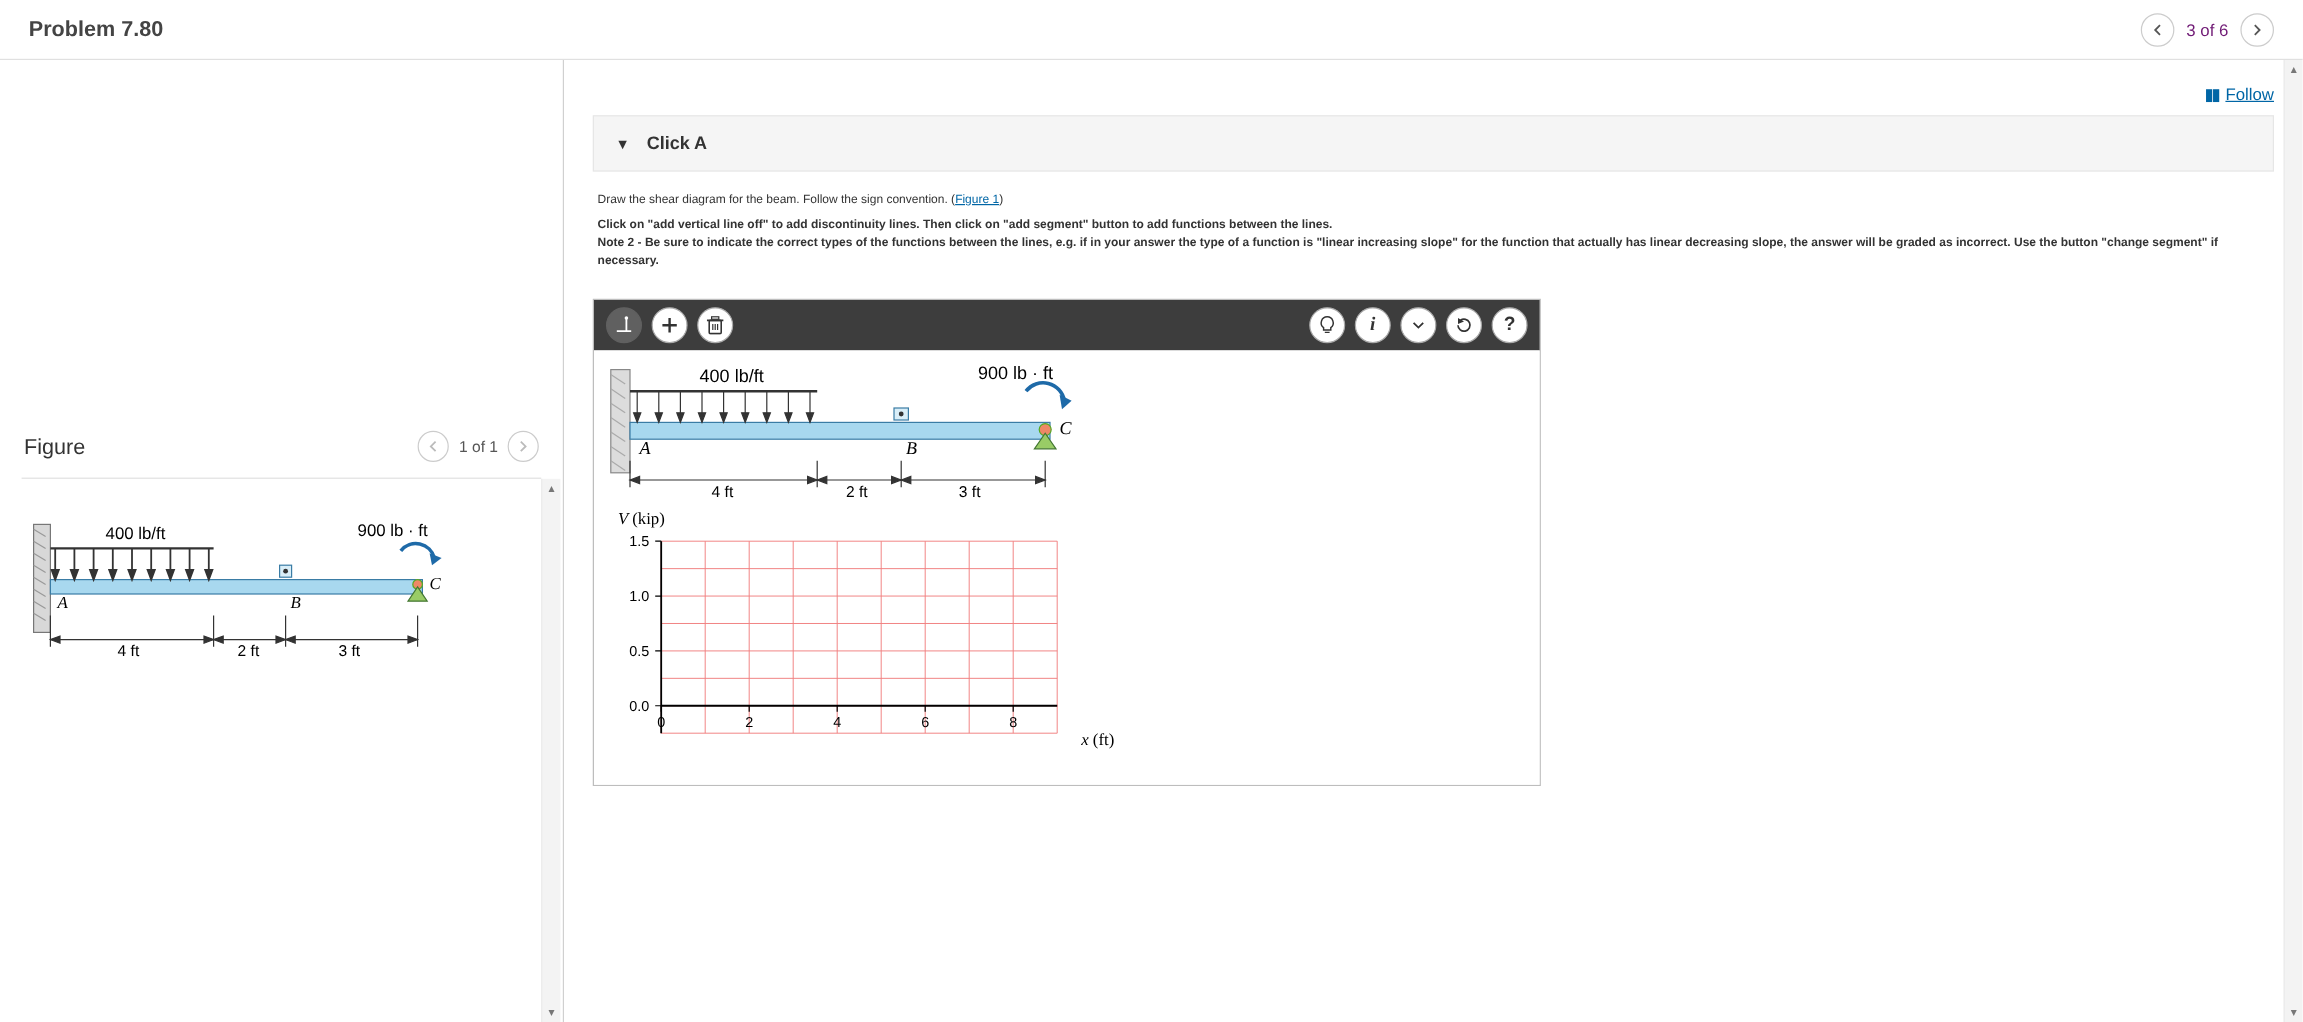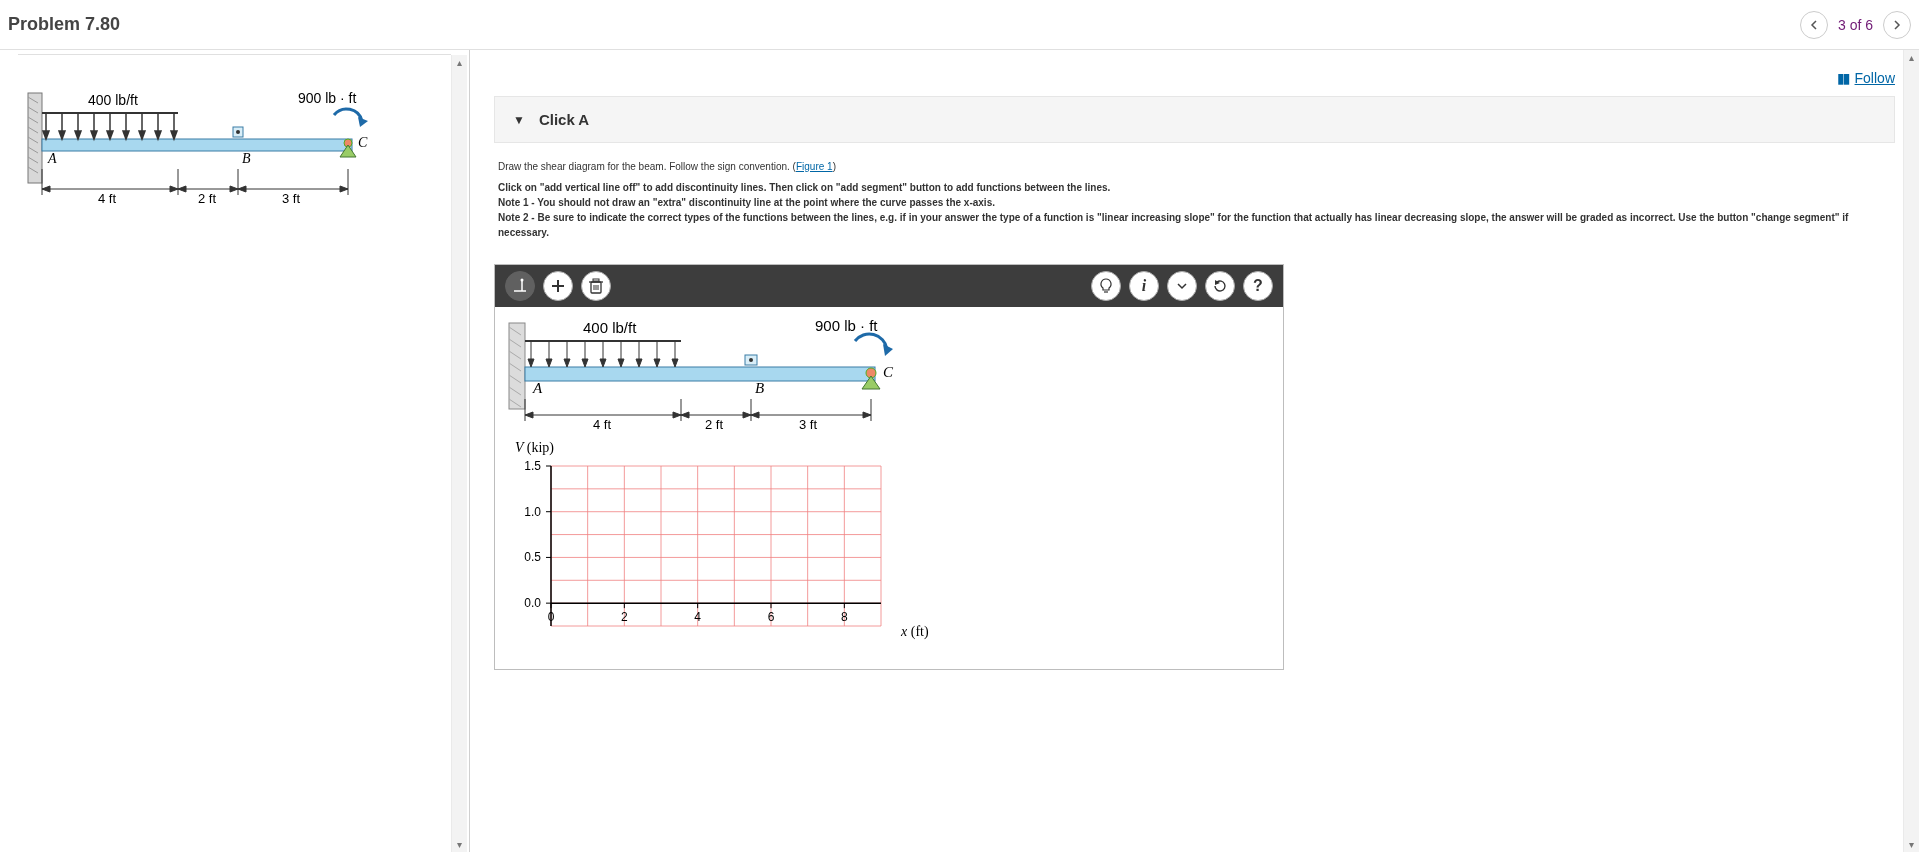"Problem 7.80" .topbar { padding: 0 8px -> 0 24px }
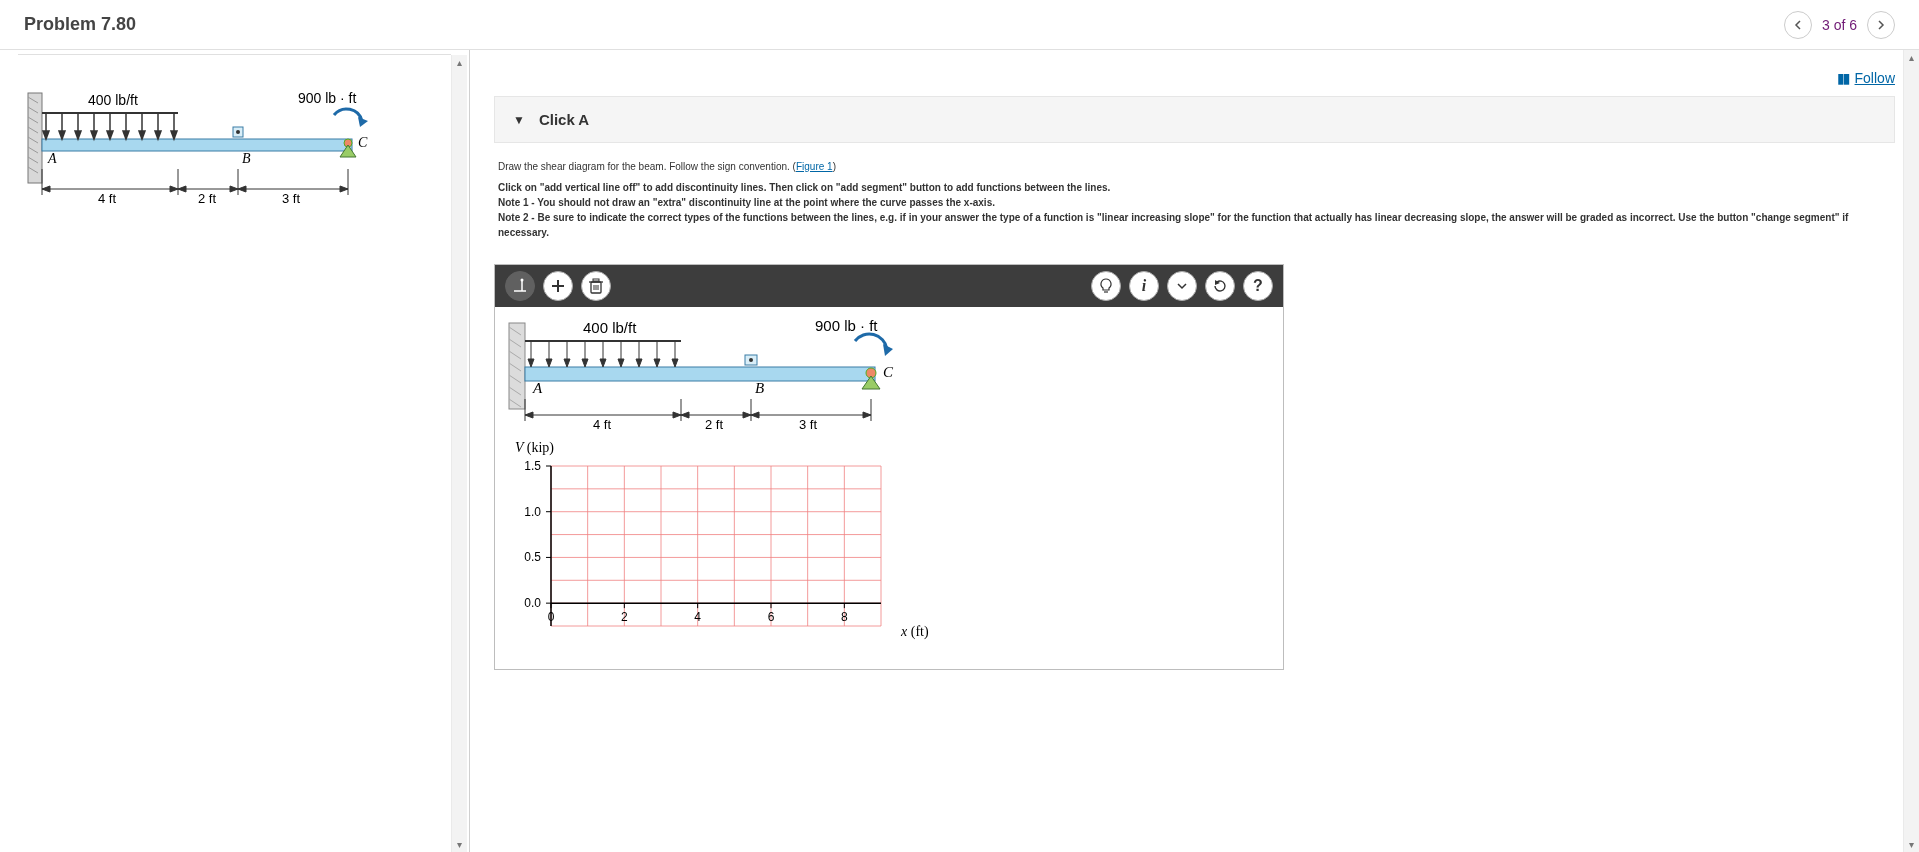"Note 1 - You should" div { html: <div>Note 1 - You should not draw an "extra" discontinuity line at the point where the curve passes the x-axis.</div> -> none }
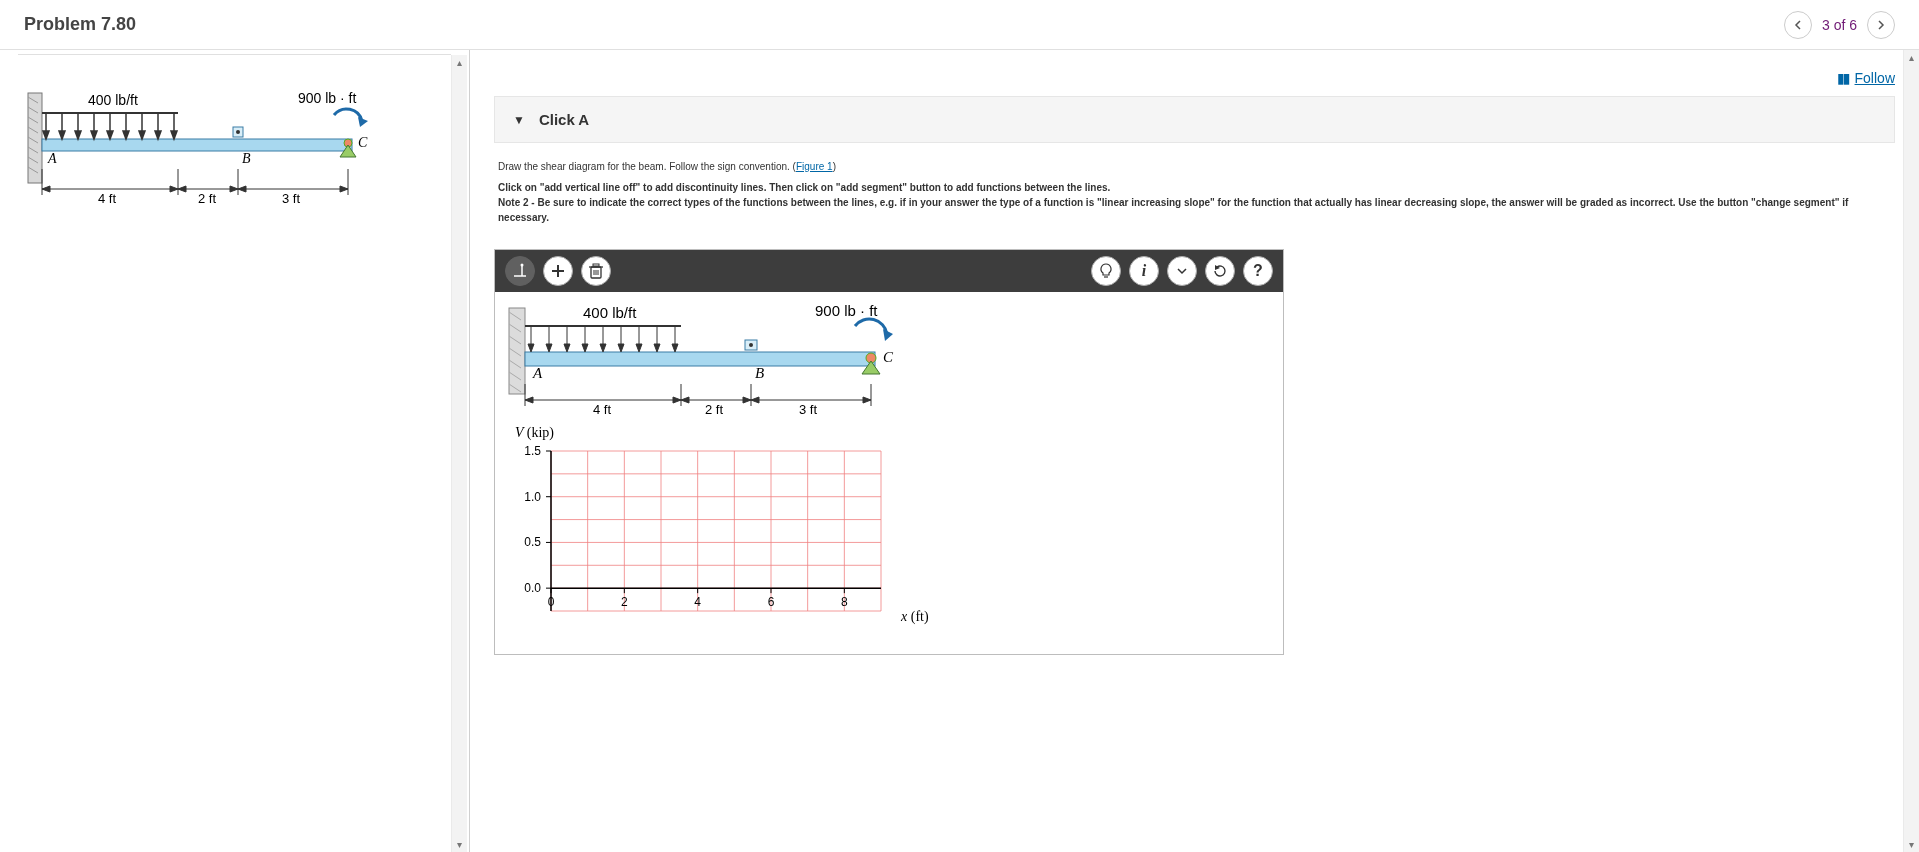"Figure" div.figure-head { html: none -> <div> <div>Figure</div> <div> <button> <svg> <path></path> </svg> </button> <span>1 of 1</span> <button> <svg> <path></path> </svg> </button> </div> </div> }
